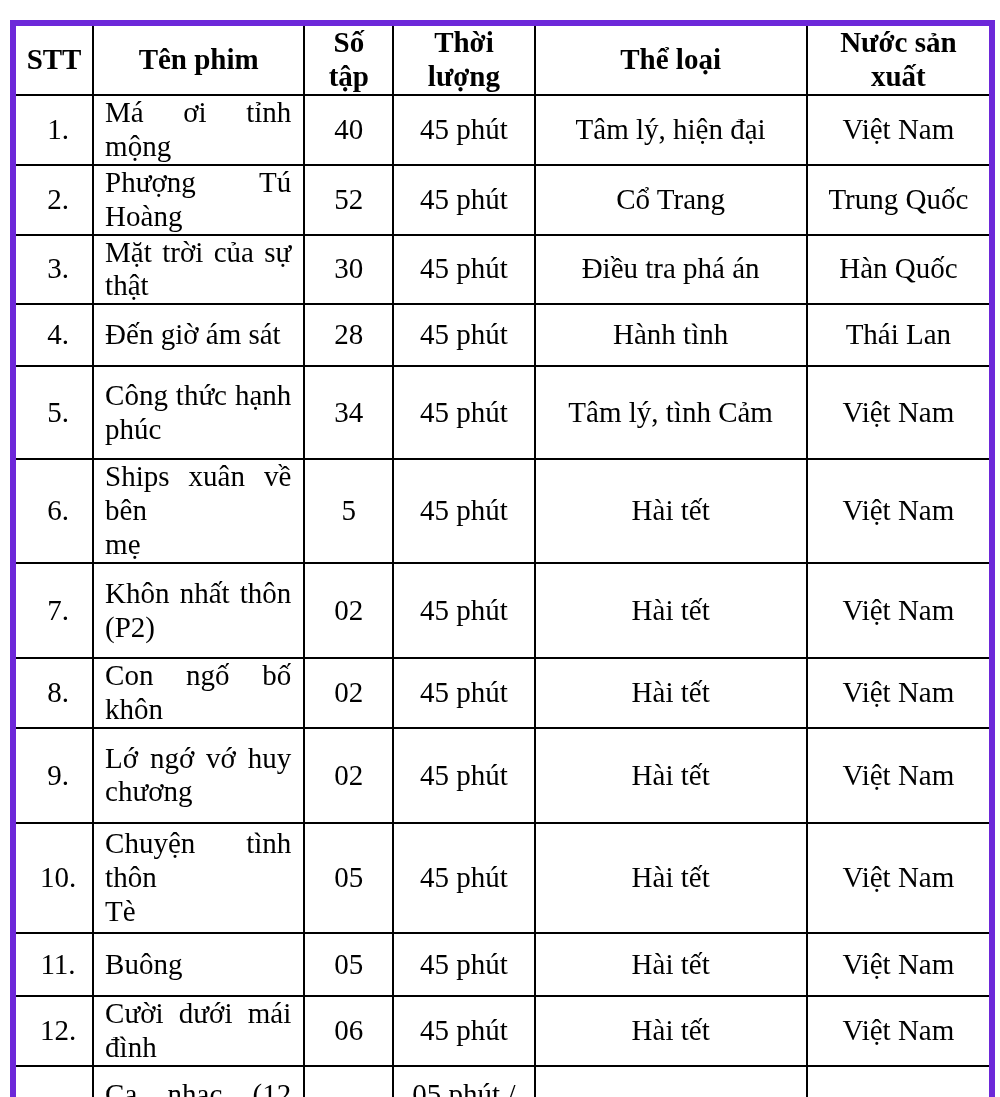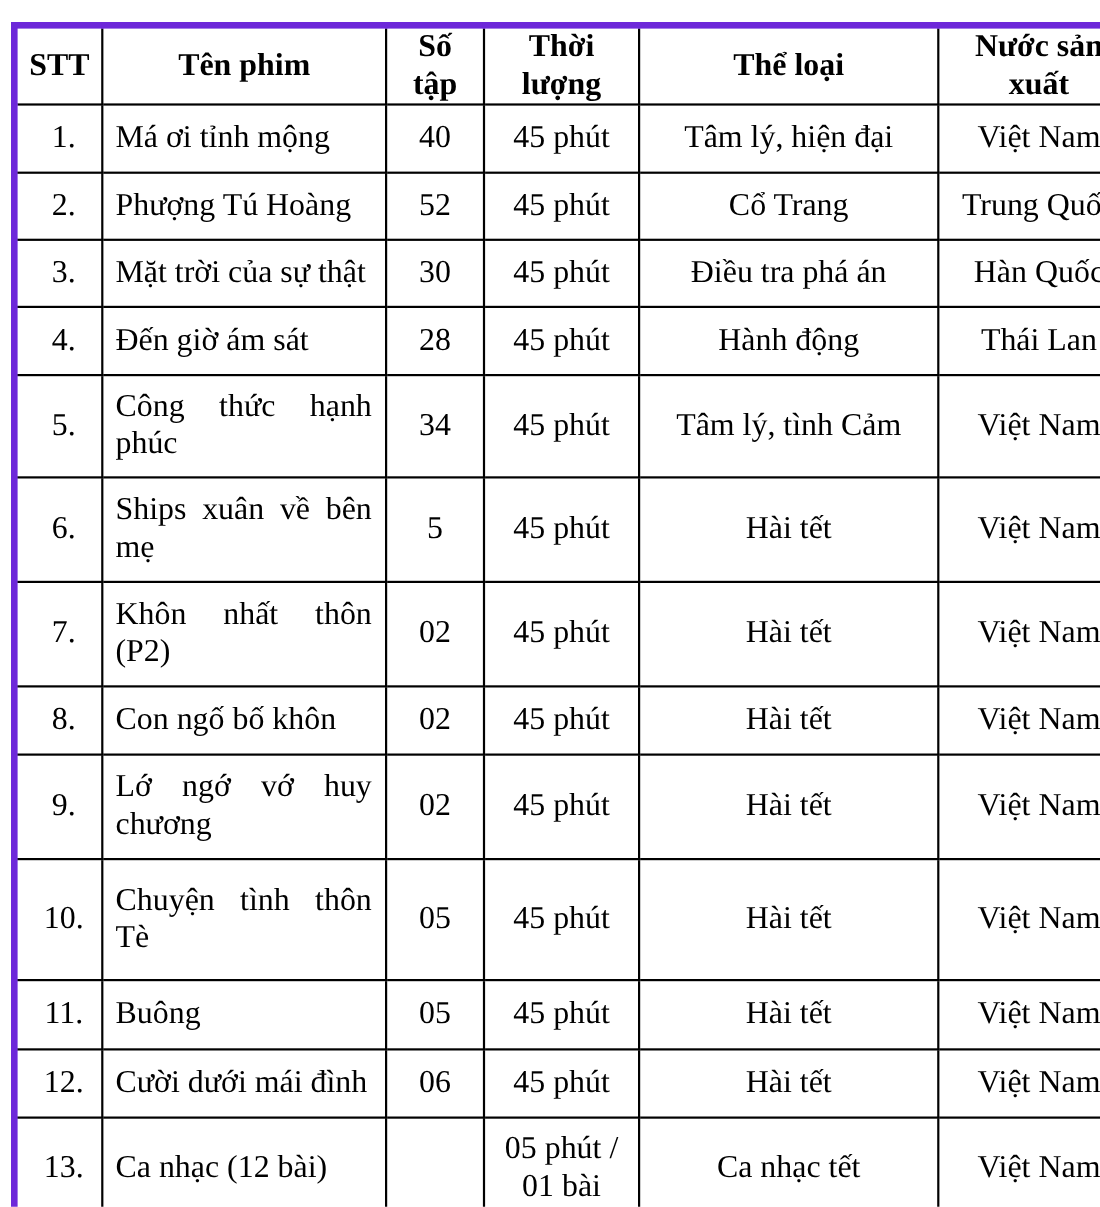"Tên phim" th { width: 258px -> 211px }
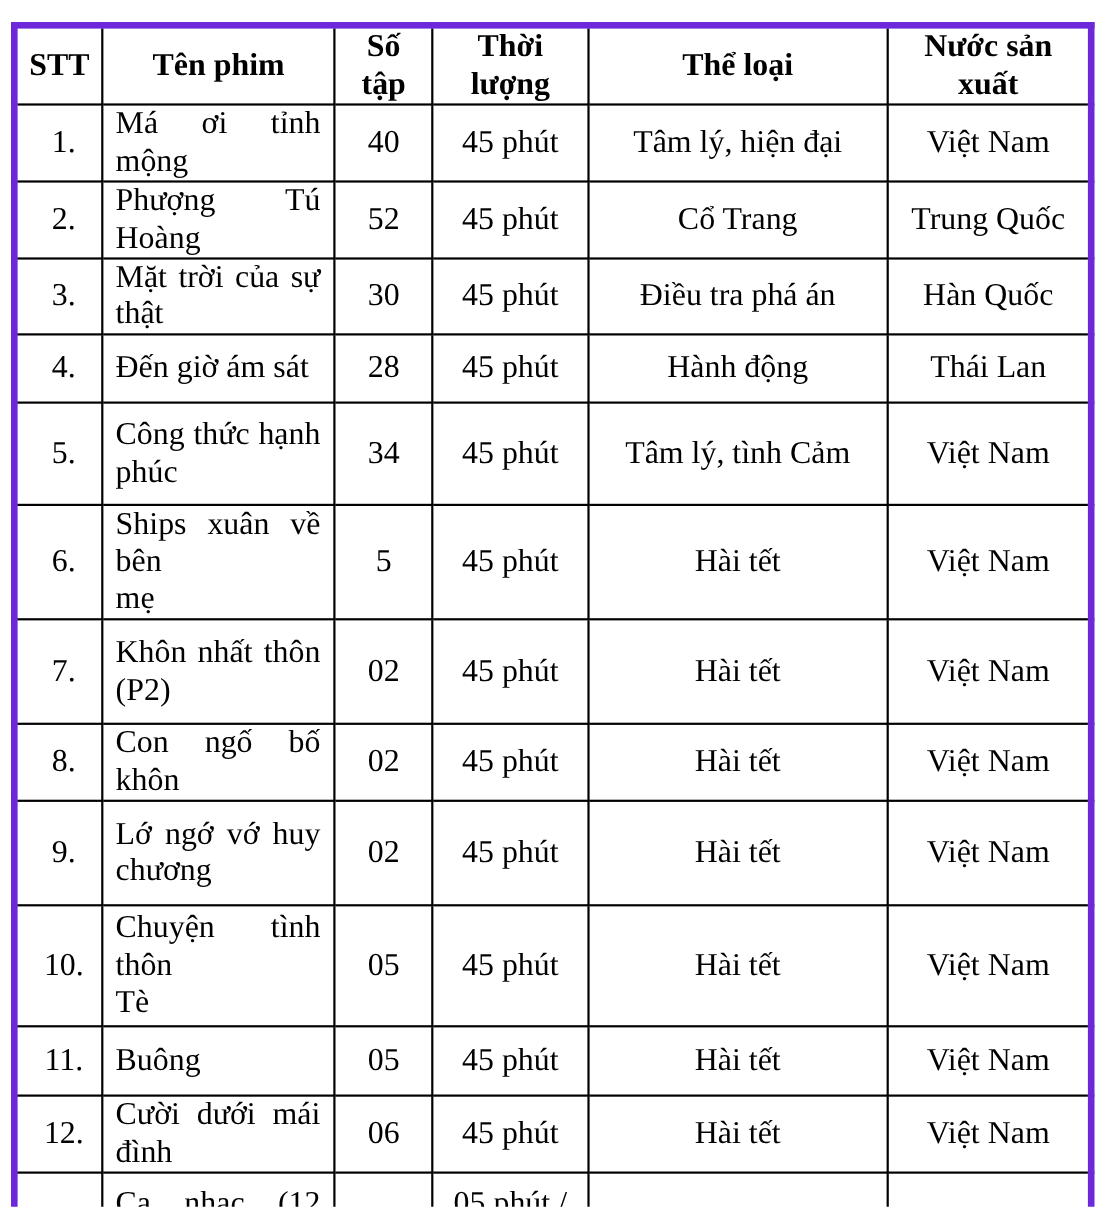"Hành động" td.col-genre { text: động -> tình }
